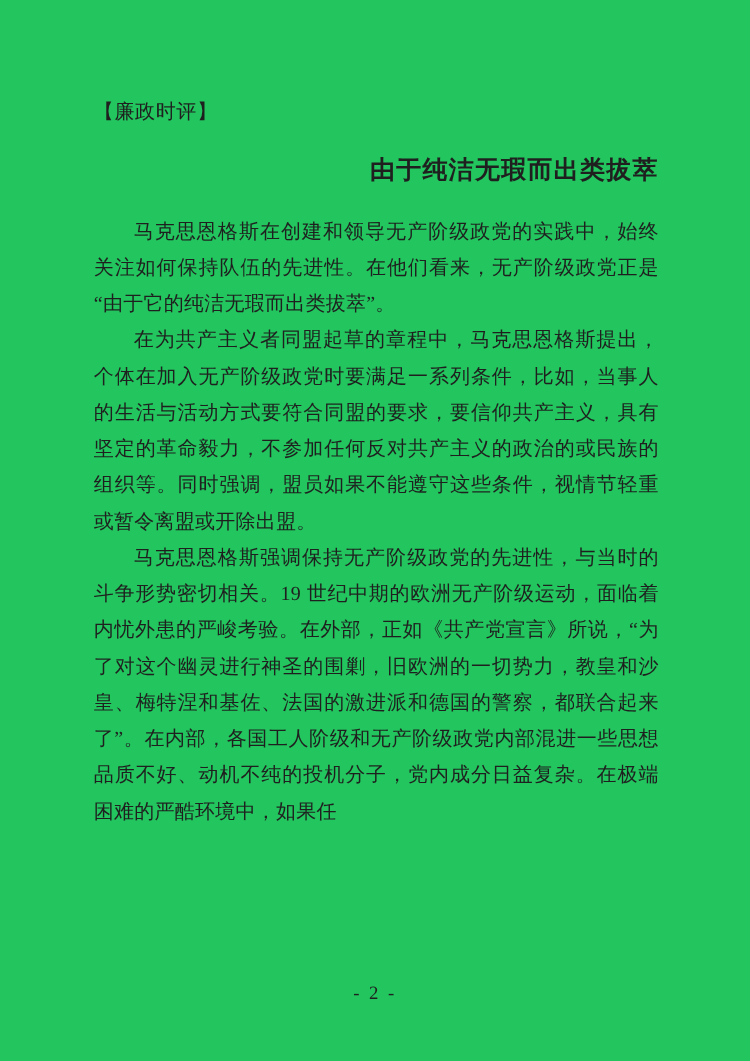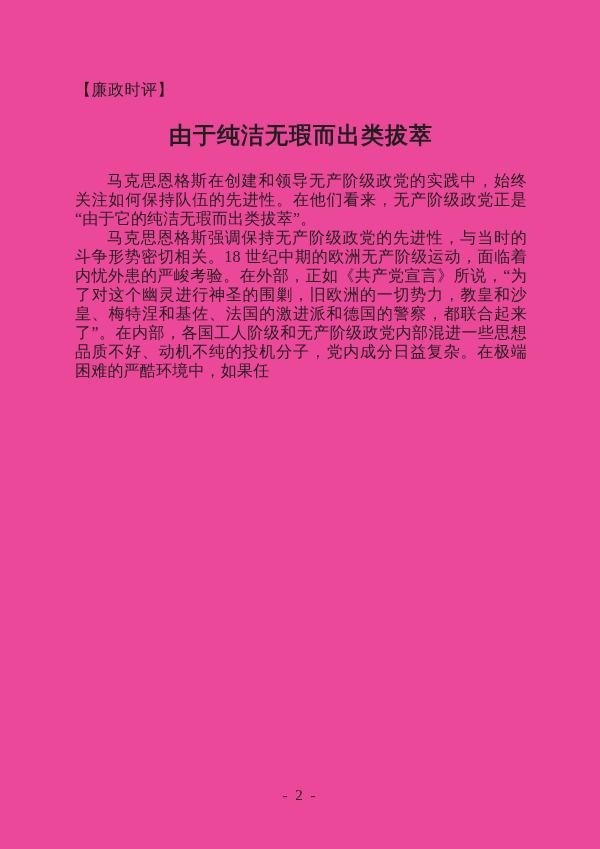"【廉政时评】" .page { background: #ec4899 -> #22c55e }
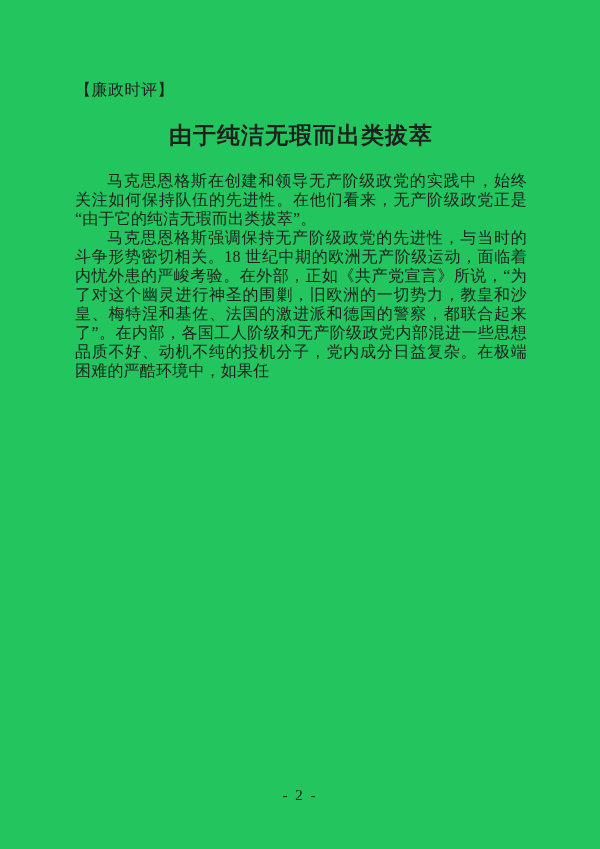"由于纯洁无瑕而出类拔萃" .doc-title { font-size: 23px -> 20px; text-align: center -> right }
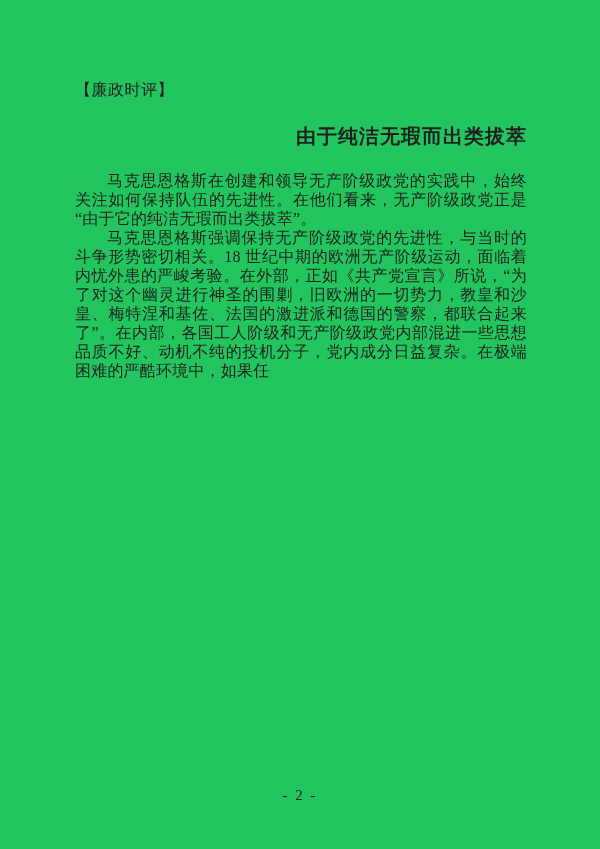"马克思恩格斯在创建和领导无产阶级政党的实践中，始终关注如何保持队伍的先进性。在他" .doc-body p { line-height: 19px -> 29px }
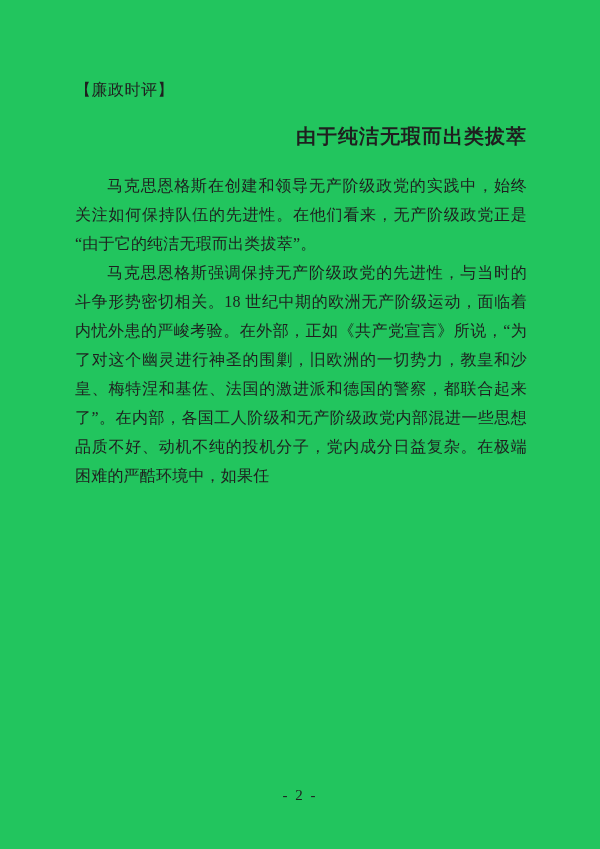"在为共产主义者同盟起草的章程中，马克思恩格斯提出，个体在加入无产阶级政党时要满足" p { html: none -> <p>在为共产主义者同盟起草的章程中，马克思恩格斯提出，个体在加入无产阶级政党时要满足一系列条件，比如，当事人的生活与活动方式要符合同盟的要求，要信仰共产主义，具有坚定的革命毅力，不参加任何反对共产主义的政治的或民族的组织等。同时强调，盟员如果不能遵守这些条件，视情节轻重或暂令离盟或开除出盟。</p> }
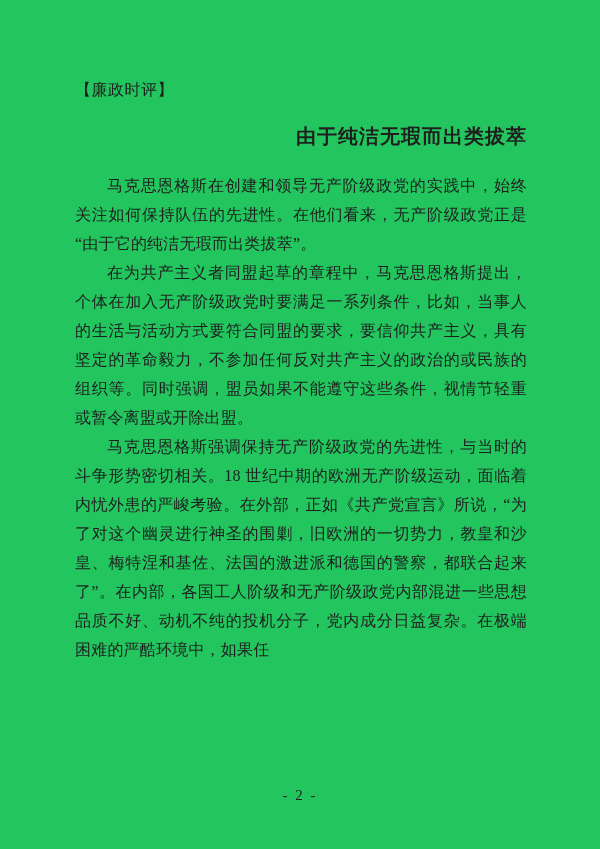"马克思恩格斯强调保持无产阶级政党的先进性，与当时的斗争形势密切相关。18" p { text: 18 -> 19 }
